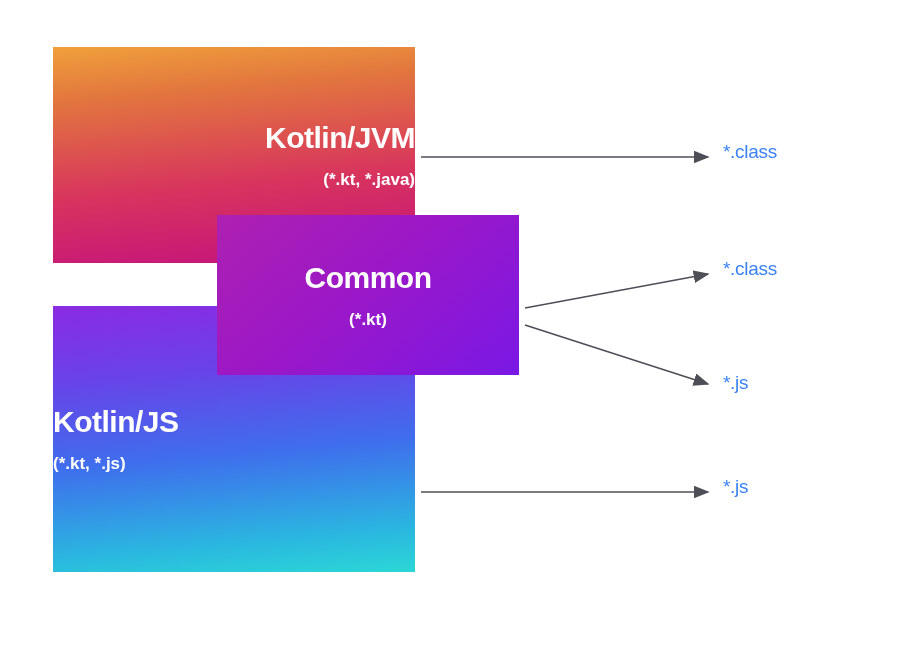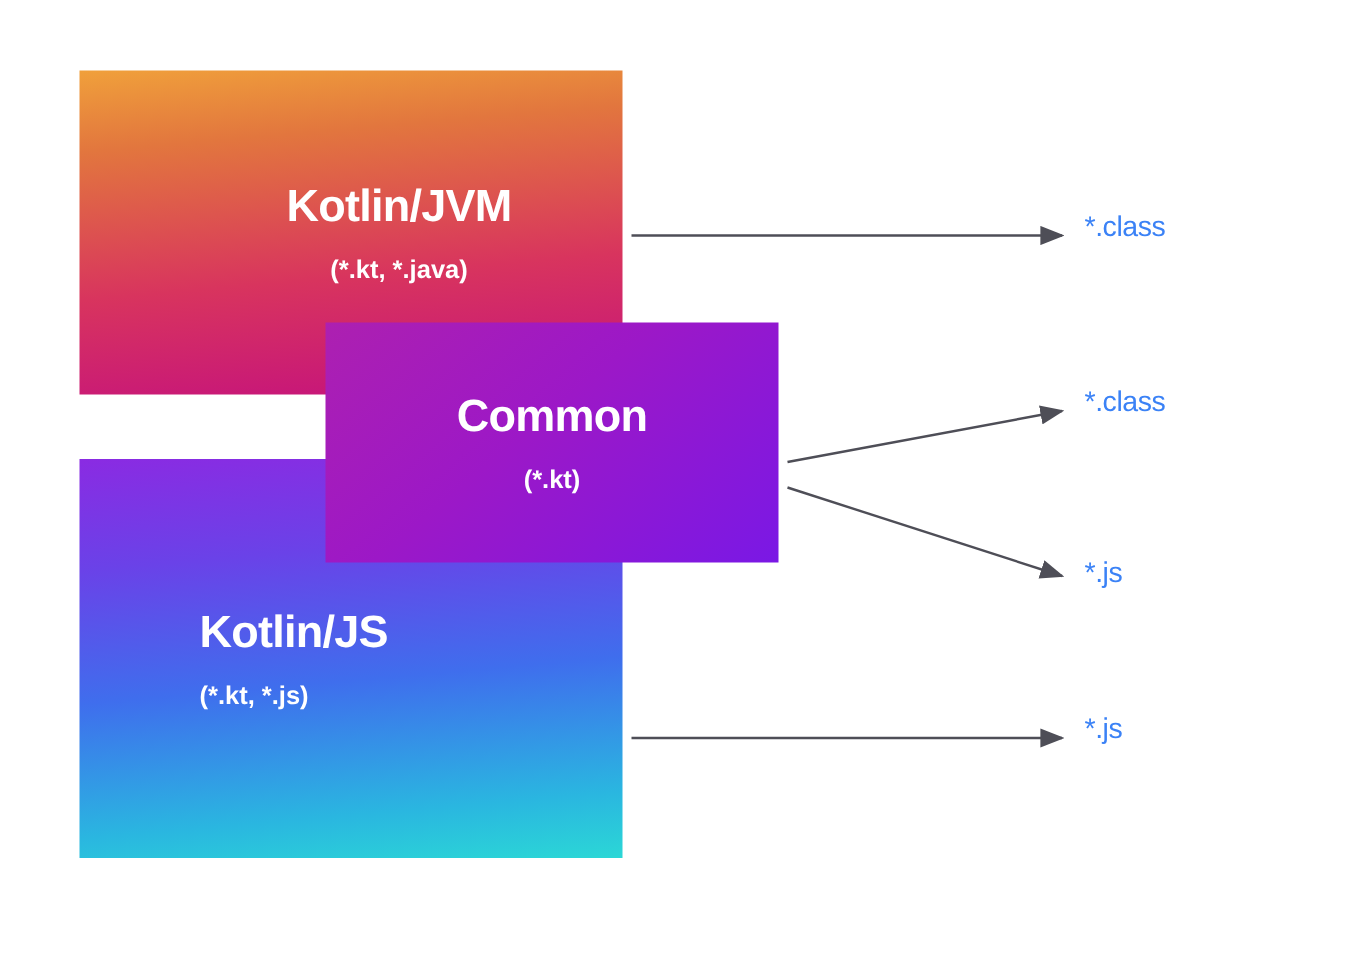"Kotlin/JVM" .box-jvm { align-items: center -> flex-end }
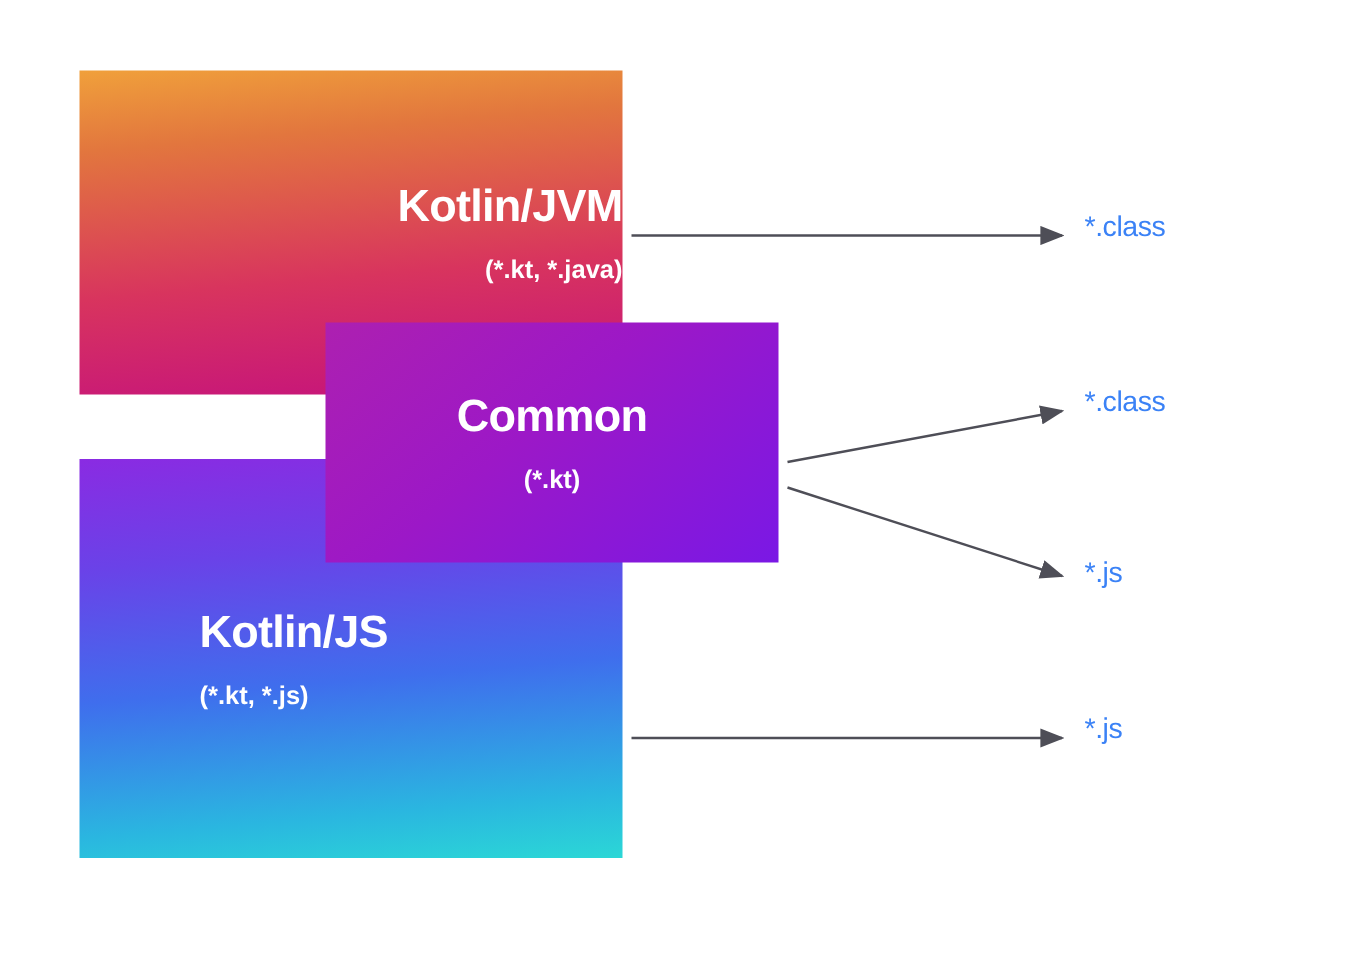"Kotlin/JS" .box-js { padding-left: 80px -> none }
